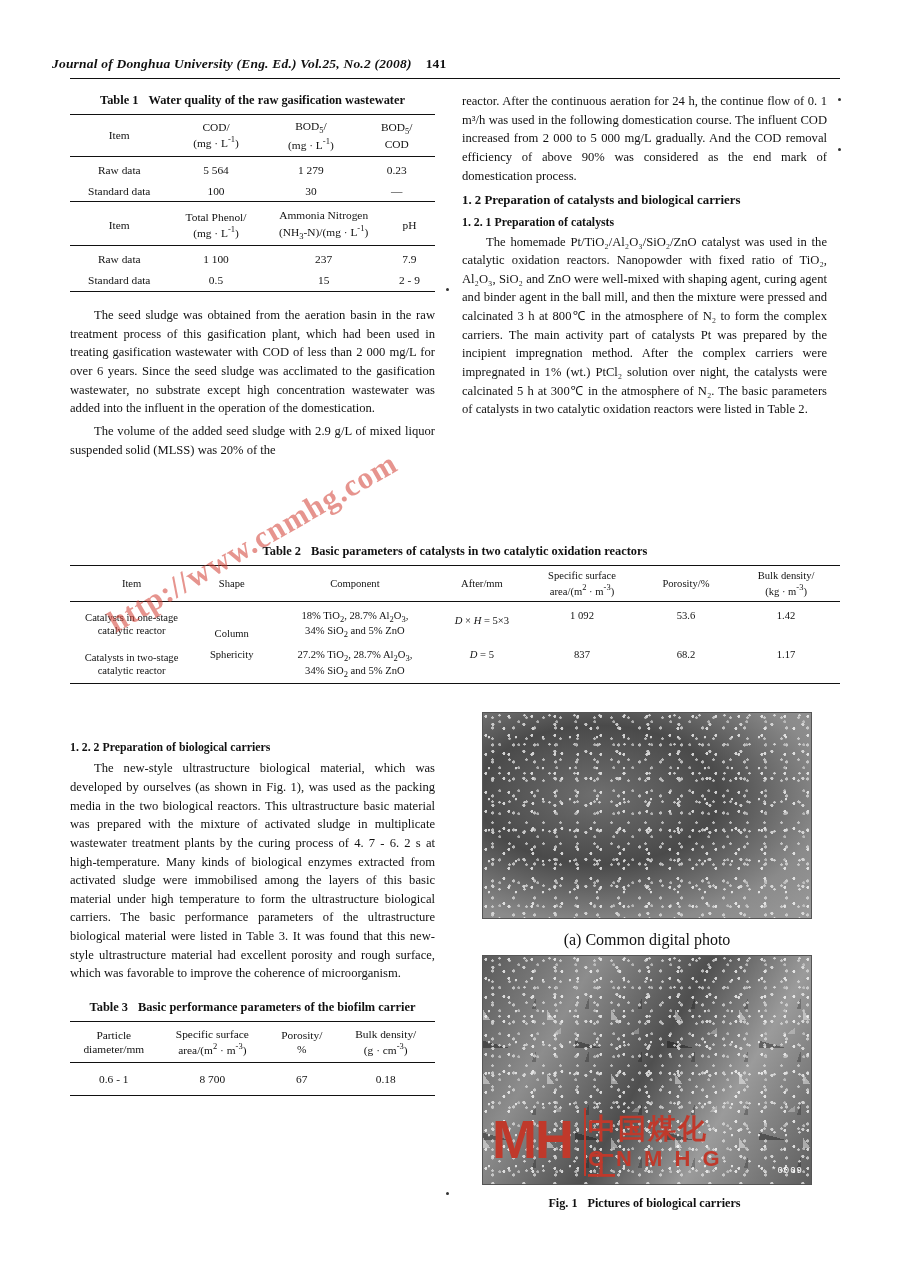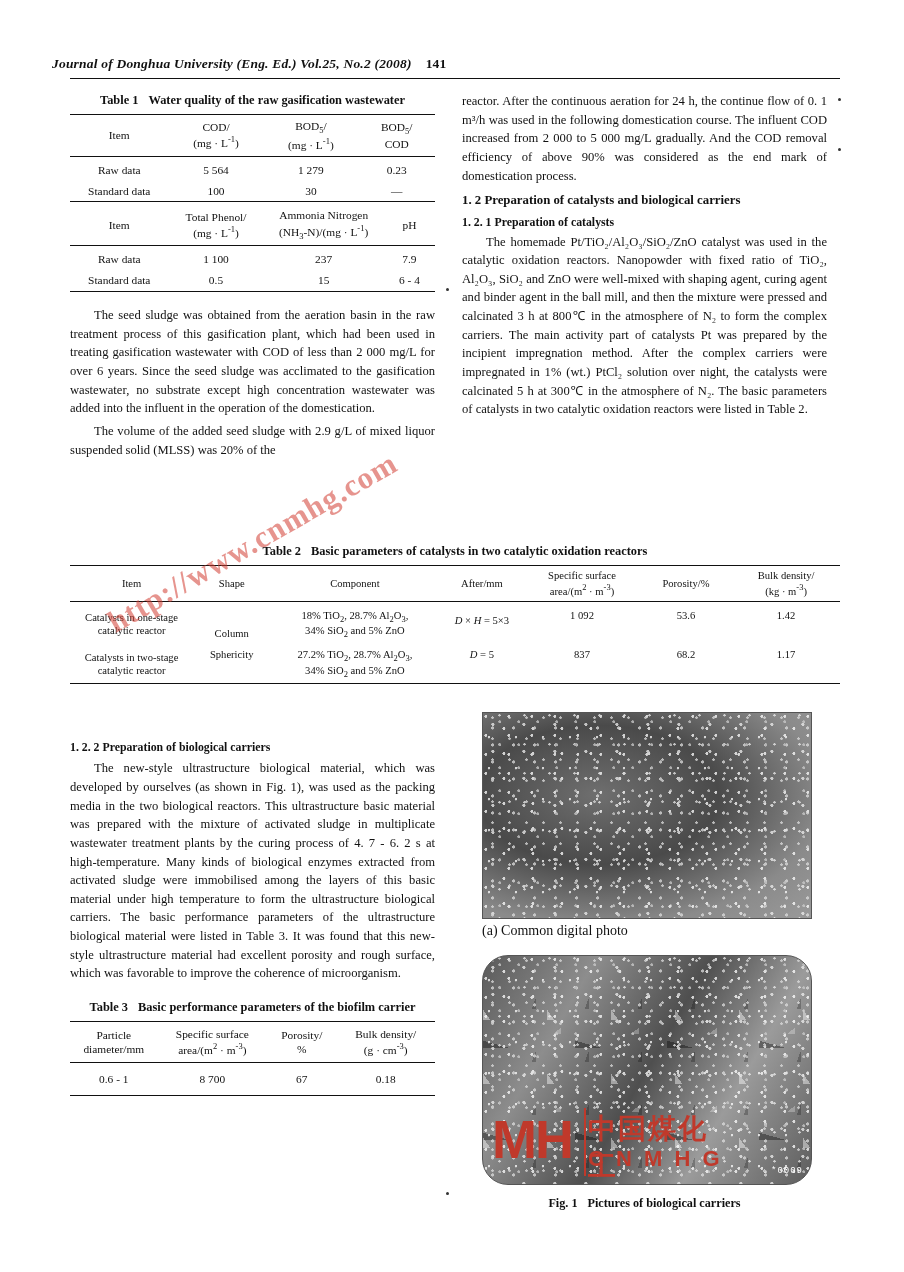"6 - 4" td { text: 6 - 4 -> 2 - 9 }
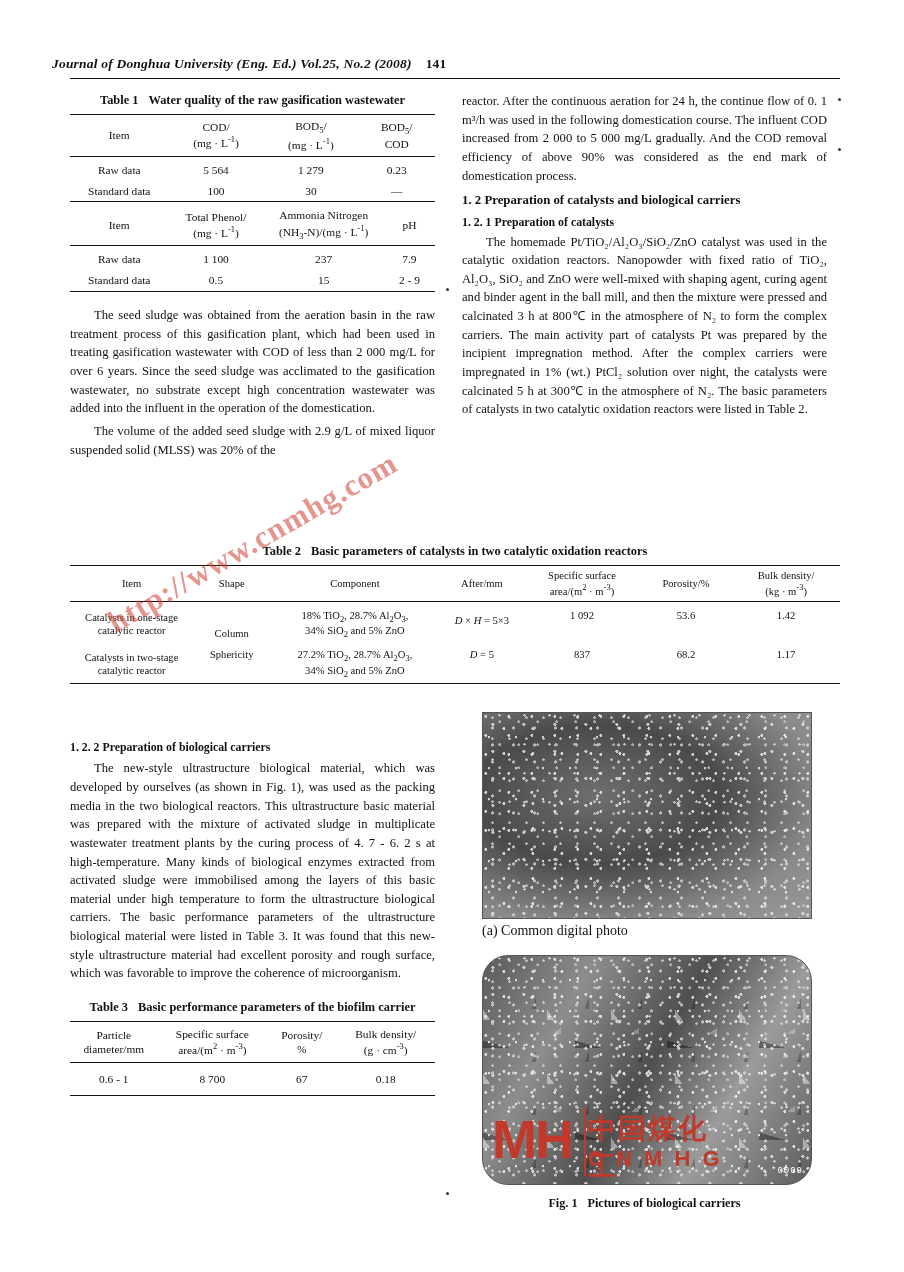"(a) Common digital photo" .figcap { font-size: 14px -> 16px; margin-top: 4px -> 12px; text-align: left -> center }
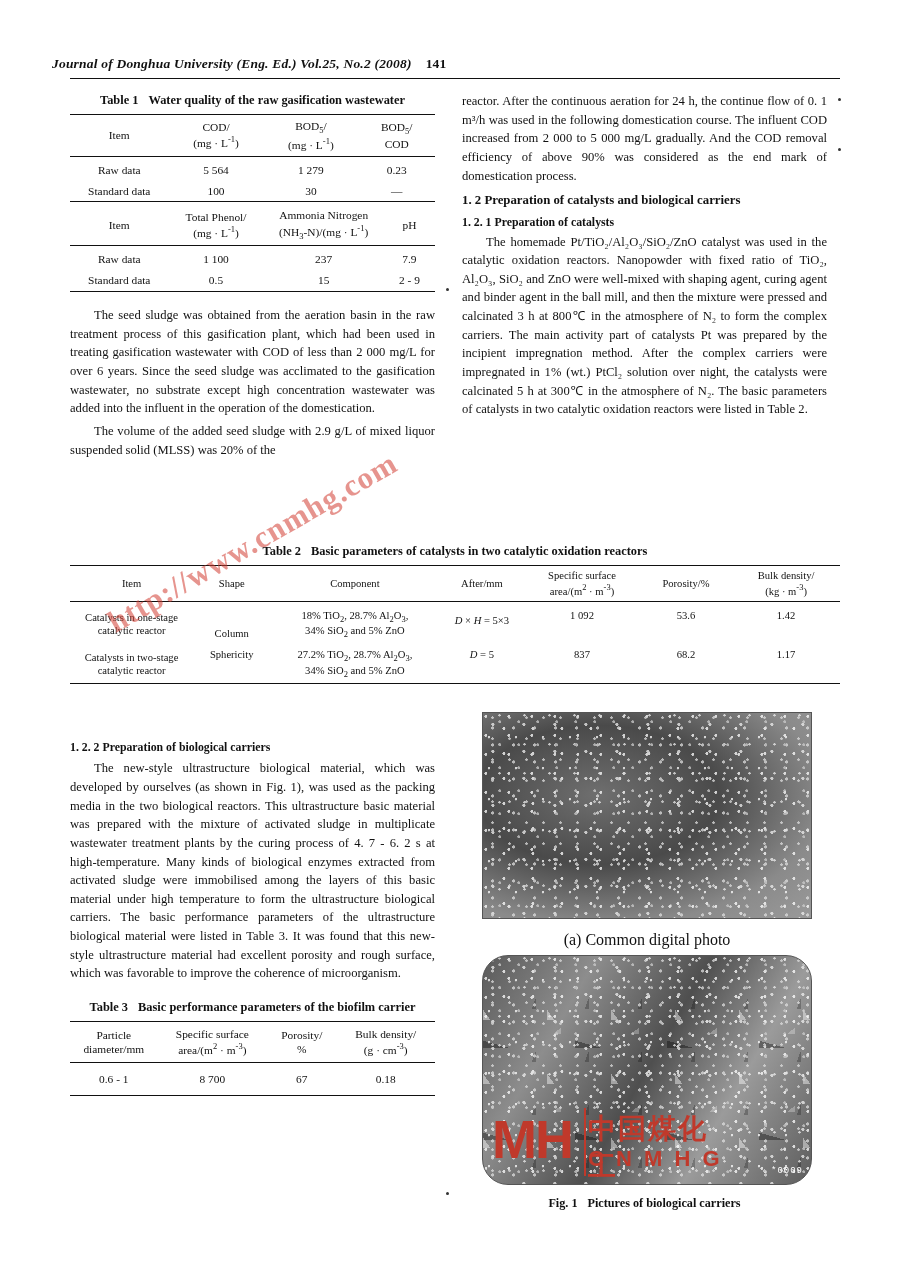"*0009" .photo-b { border-radius: 26px -> none }
